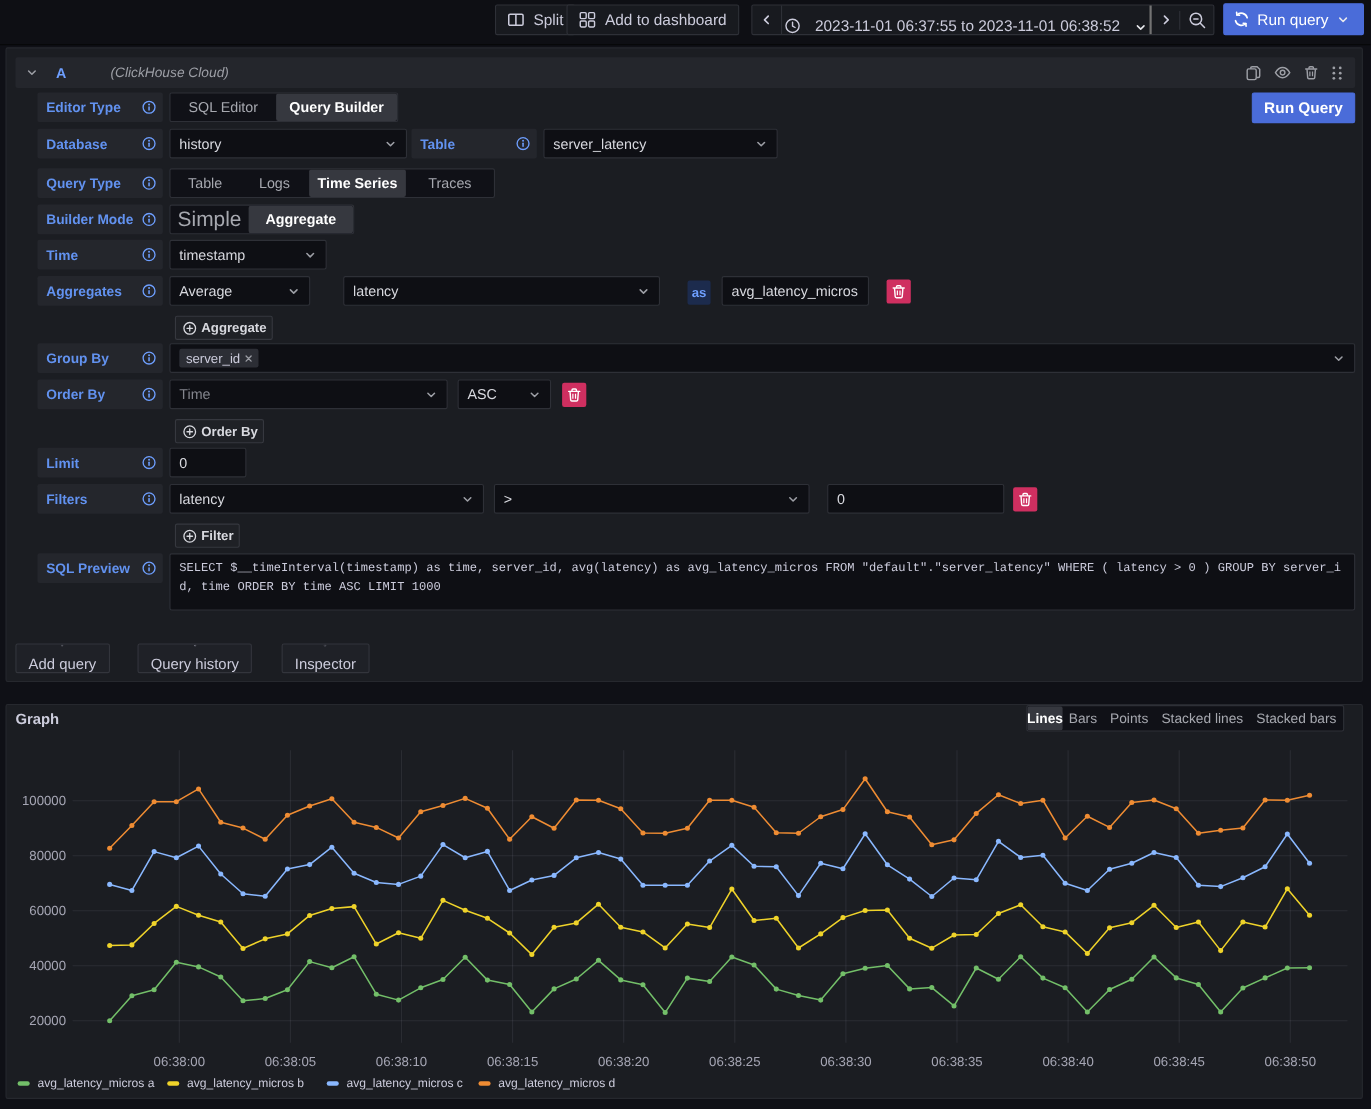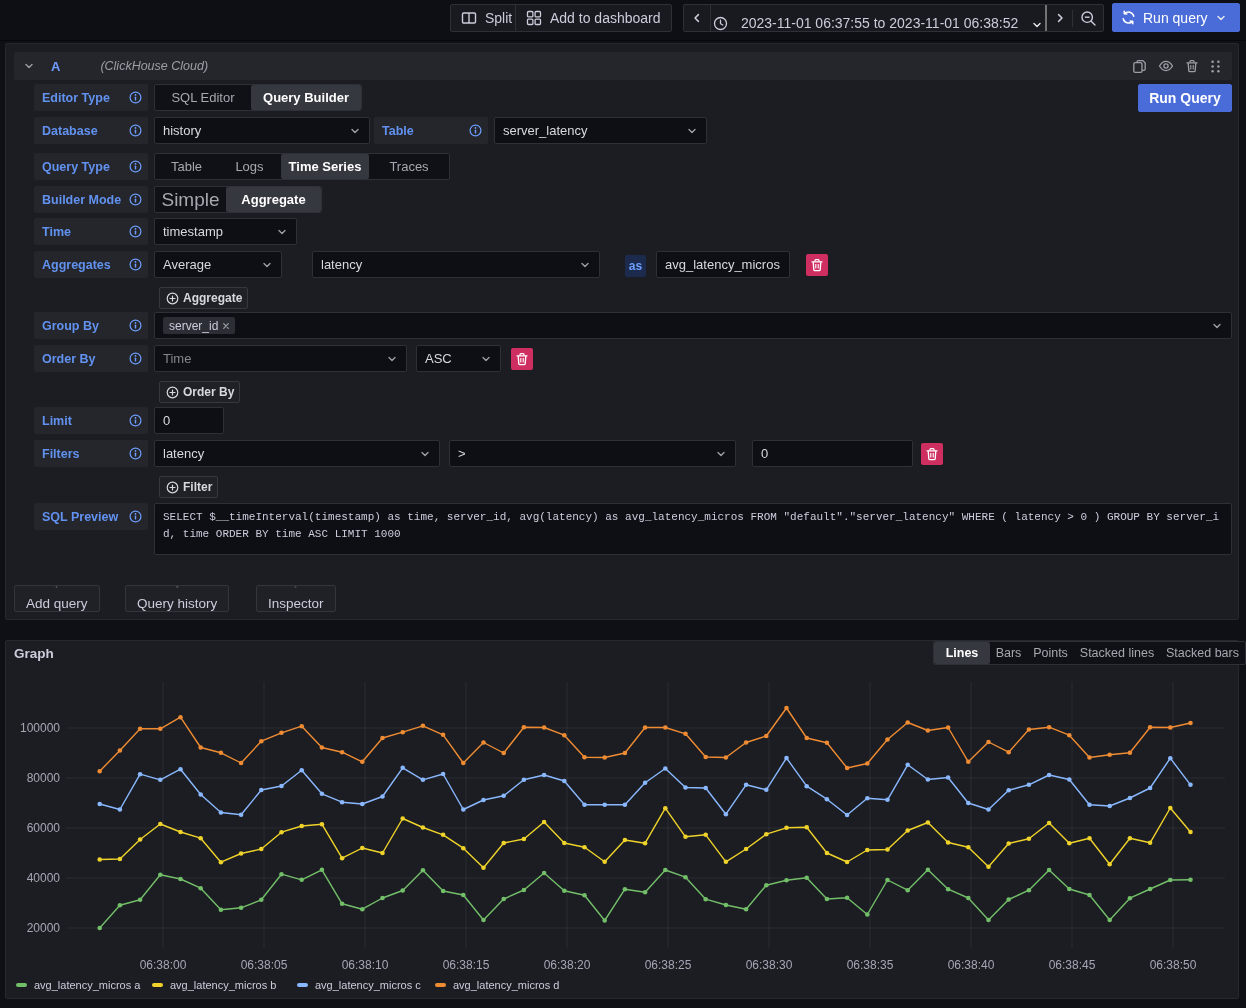"Lines" div.ro { width: 56px -> 32px }
